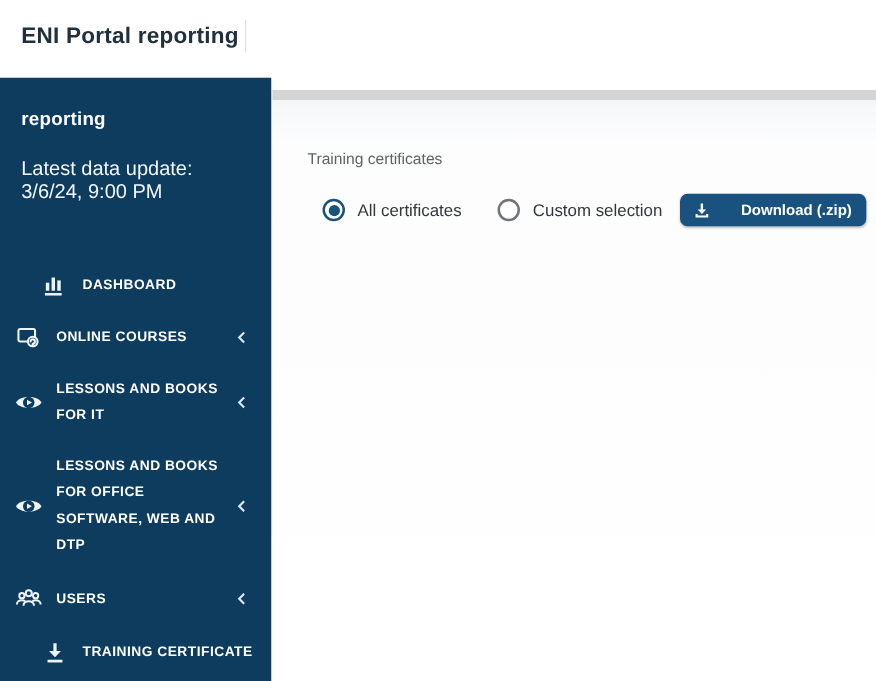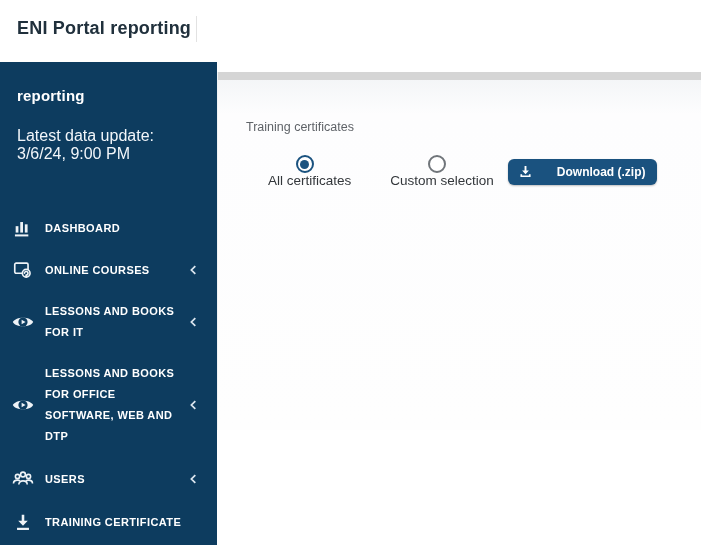"All certificates" .radio-group { flex-direction: column -> none }
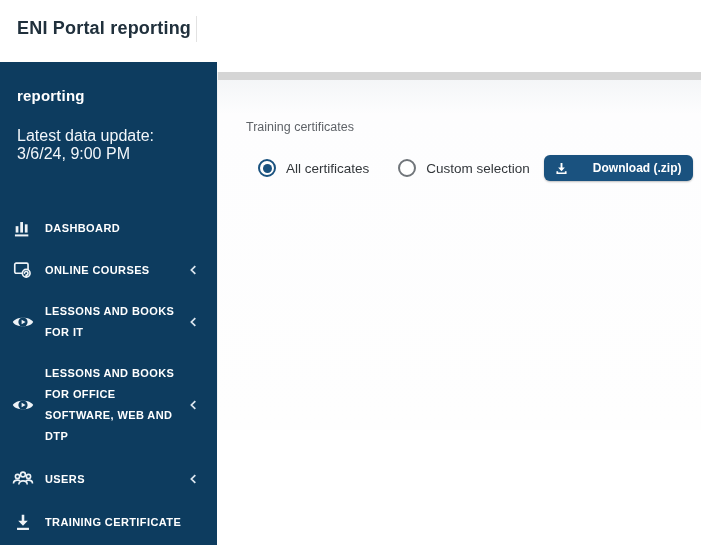"DASHBOARD" .nav-item { justify-content: none -> flex-end }
